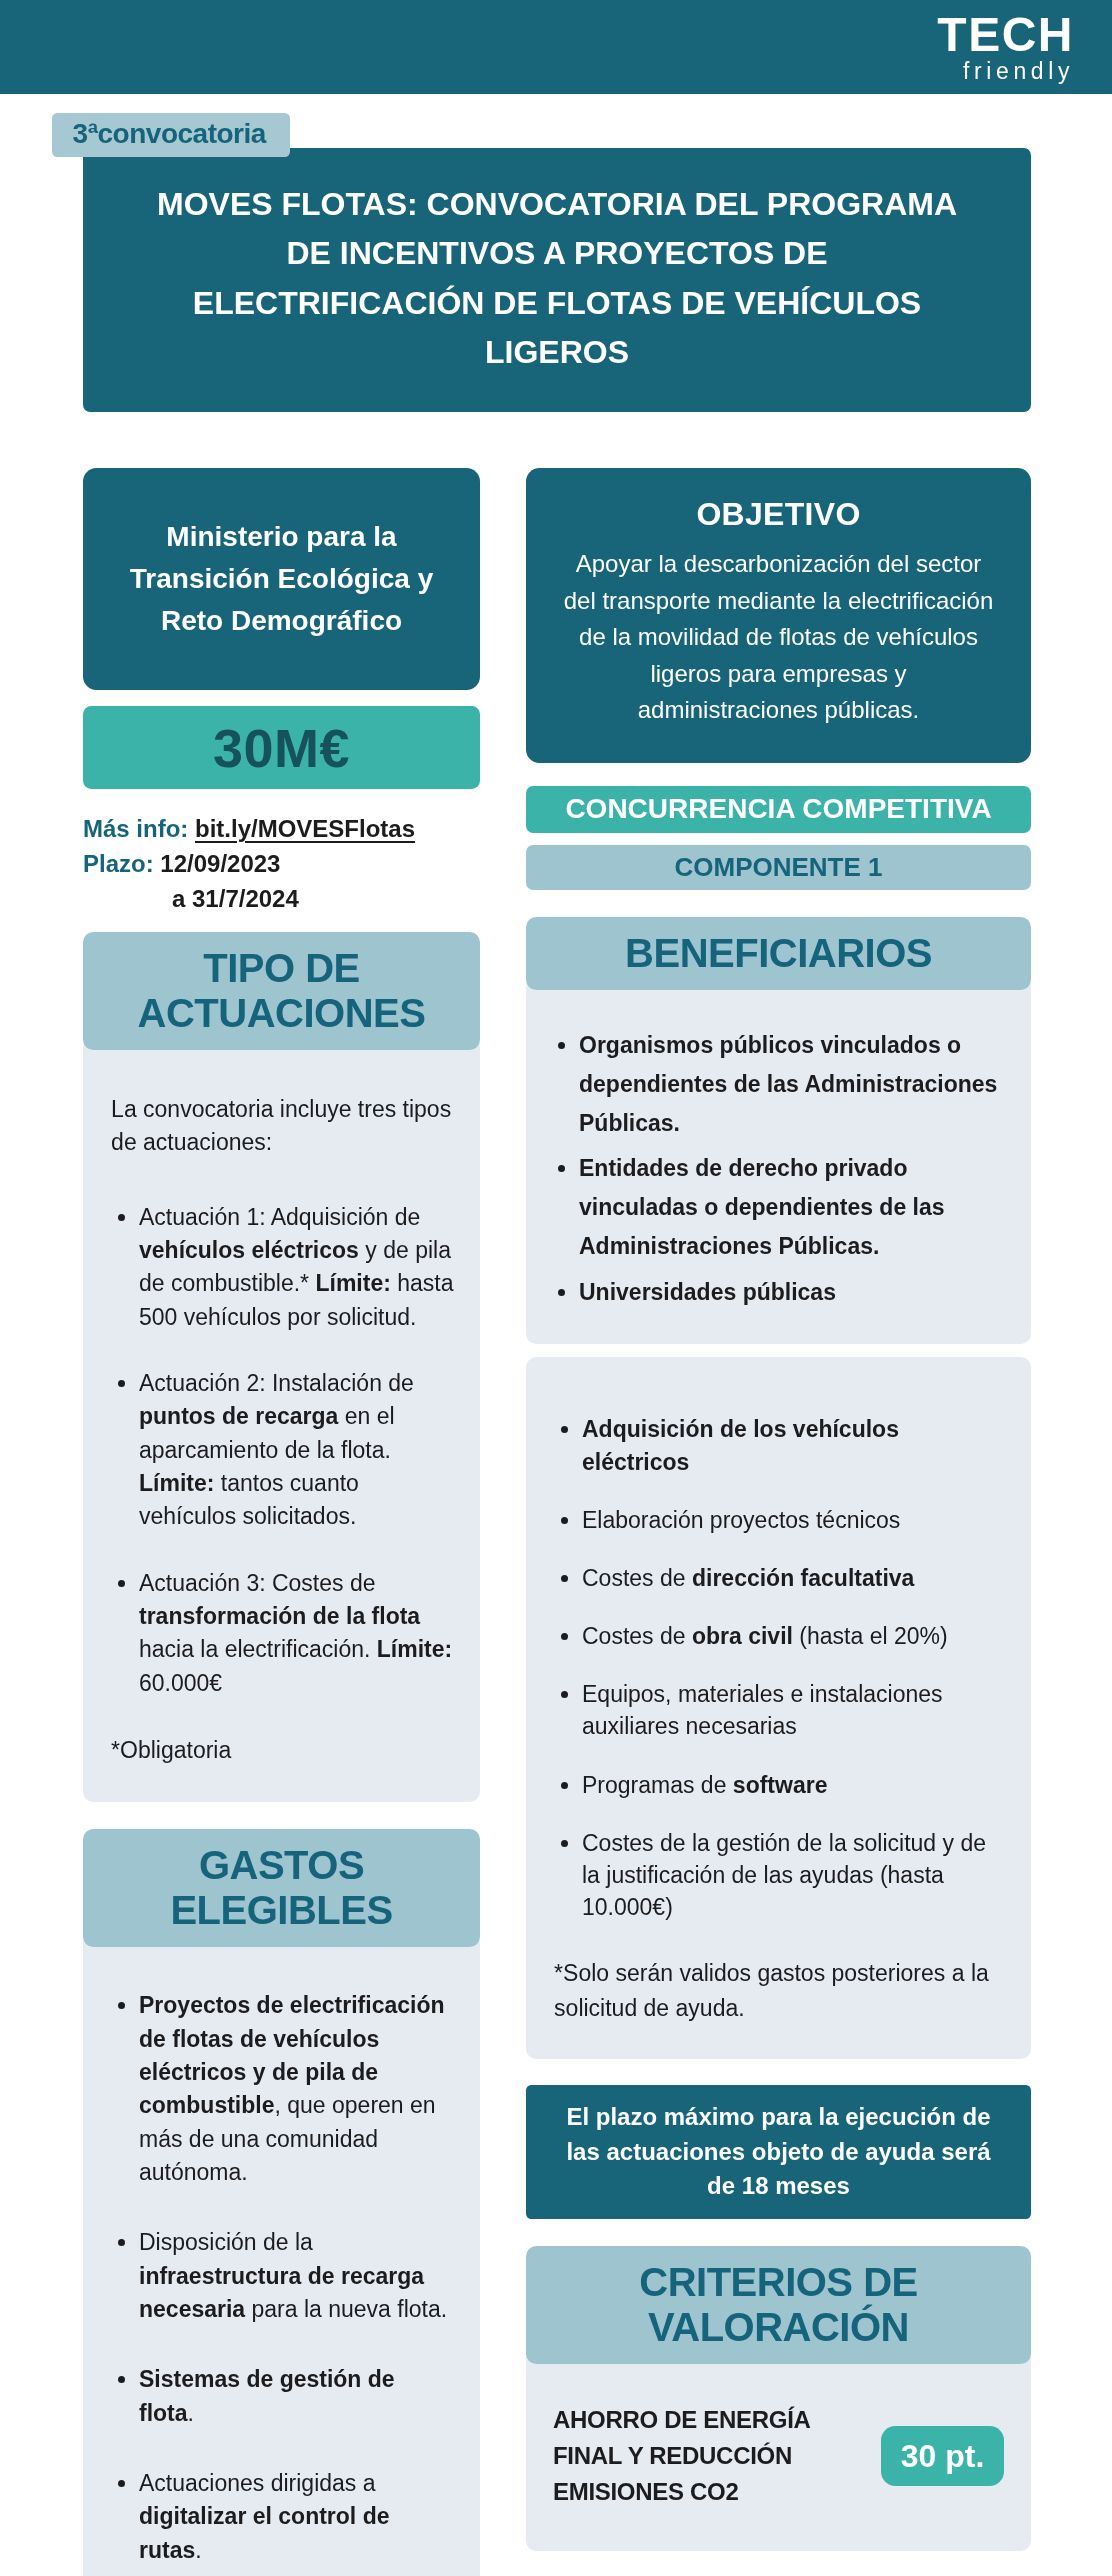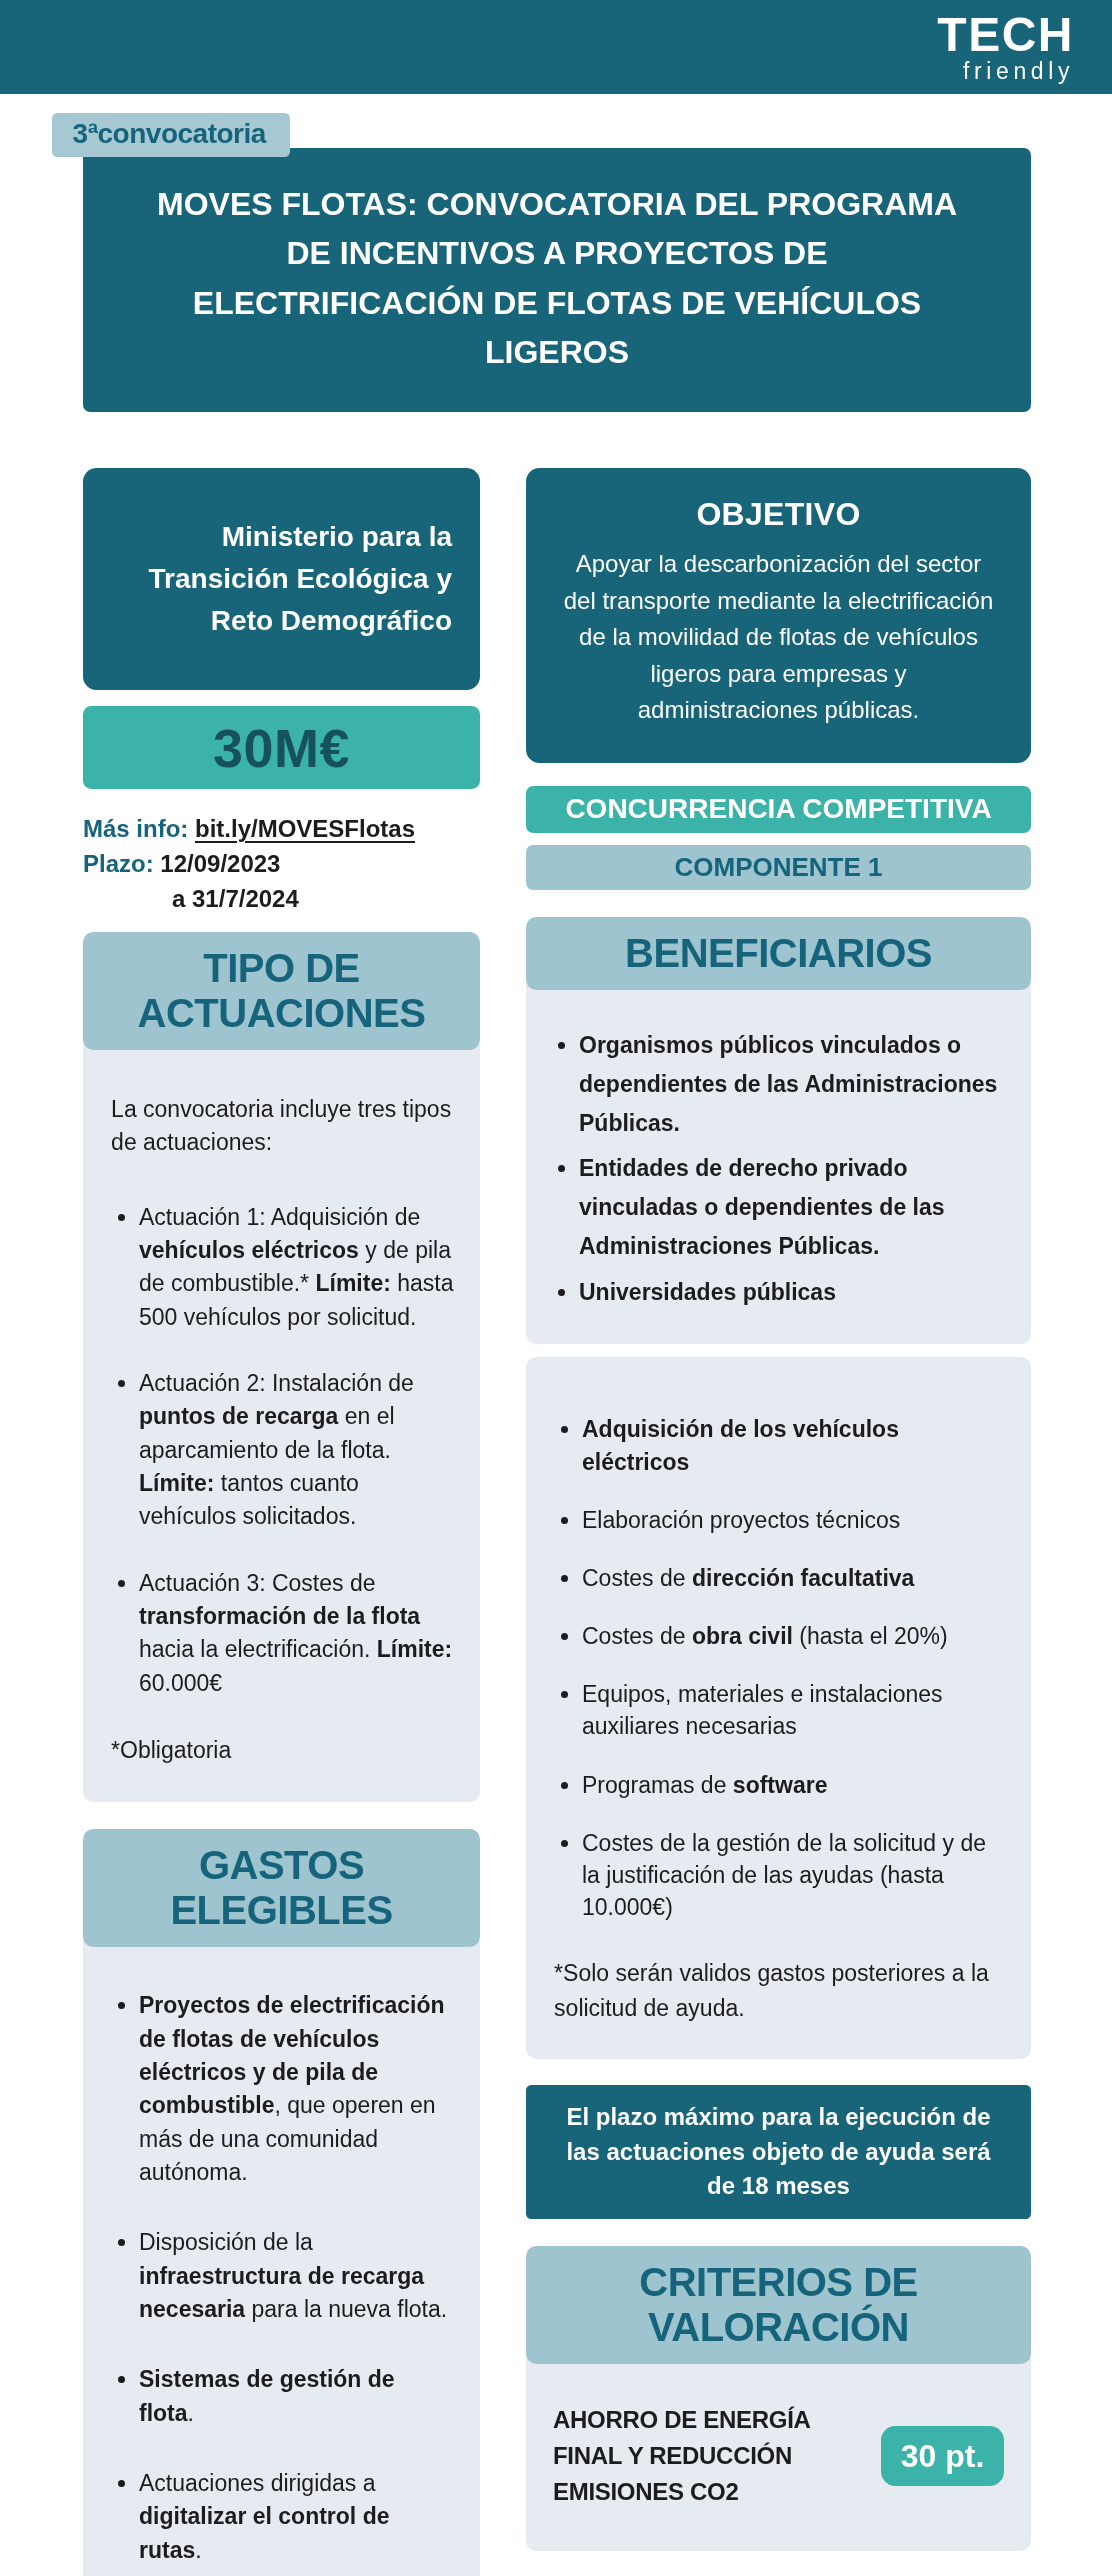"Ministerio para la Transición Ecológica" .ministry span { text-align: right -> none }
